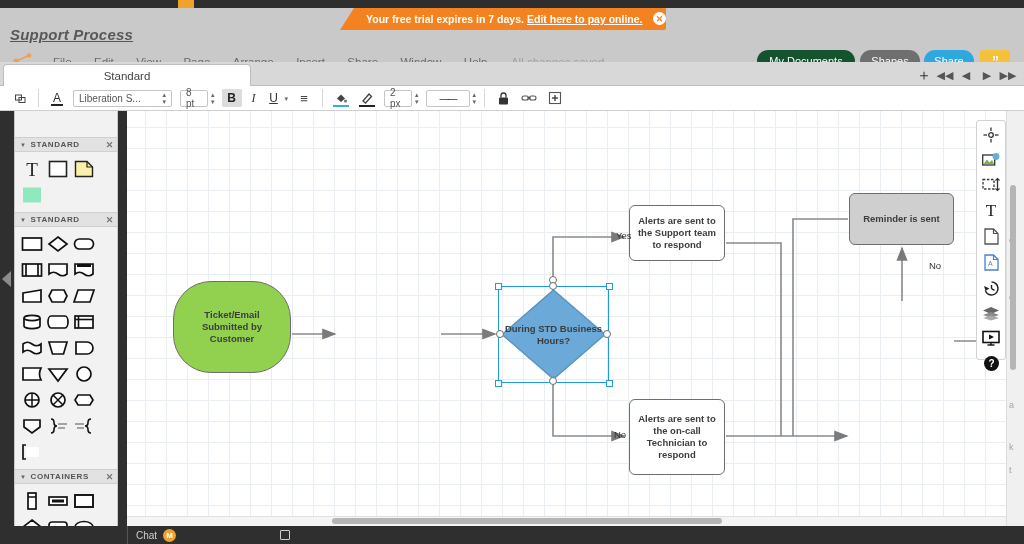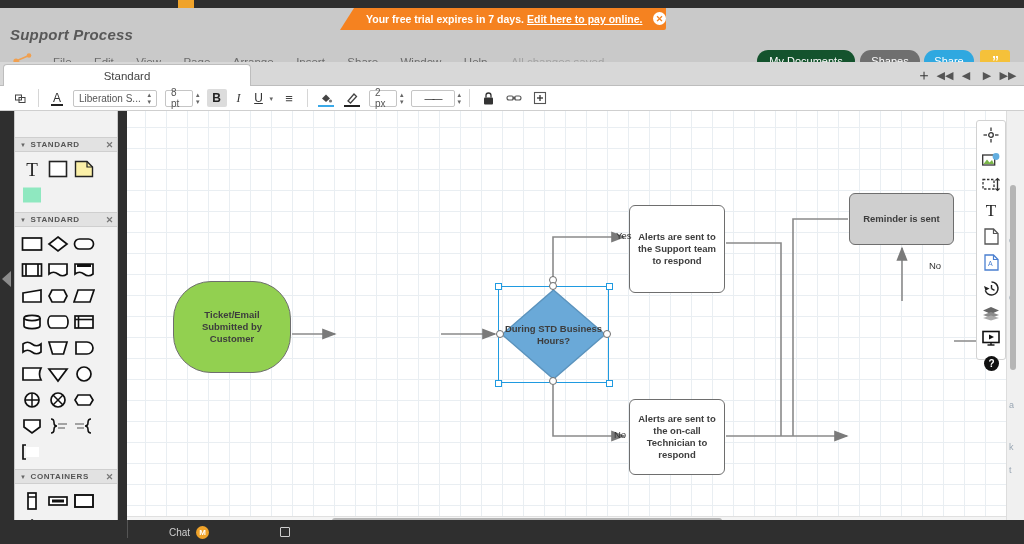"Support Process" .doc-title { text-decoration: none -> underline }
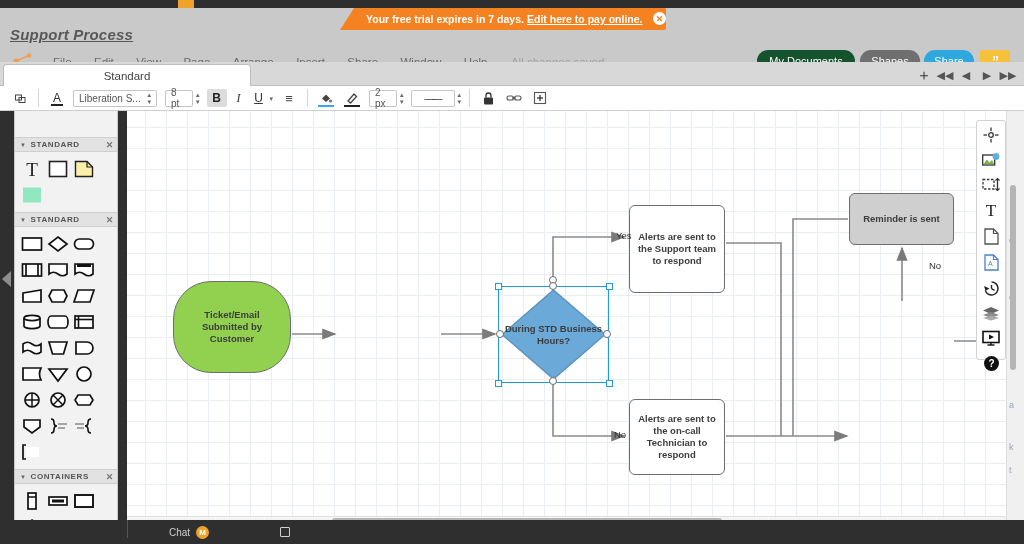"Liberation S..." div.fmt-field { width: 84px -> 99px }
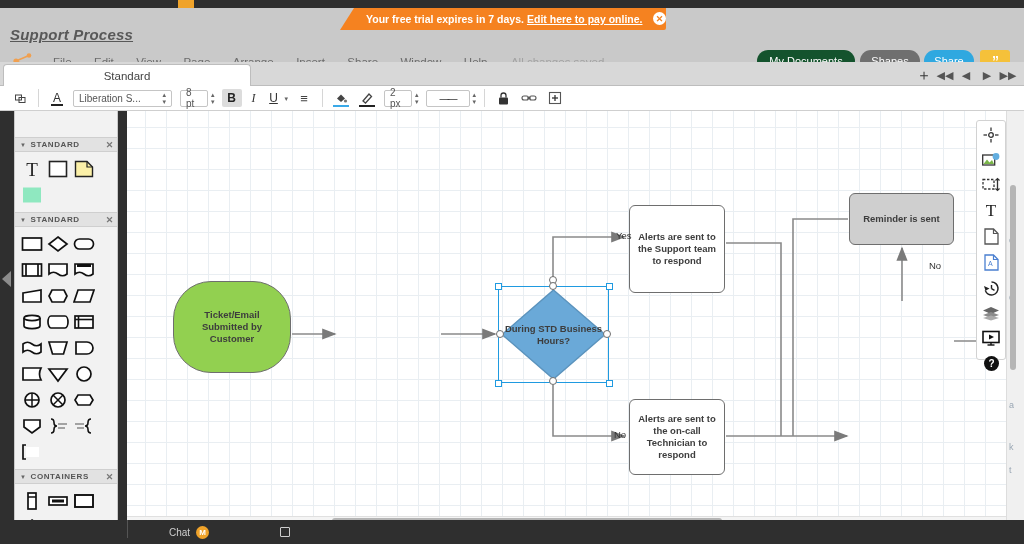"Alerts are sent to the Support" div.node { height: 88px -> 56px }
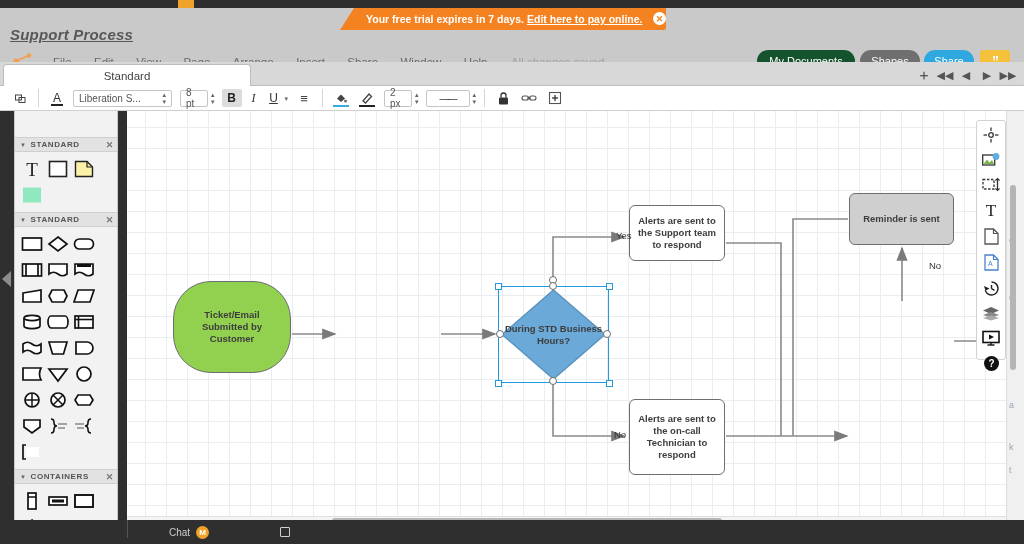"Chat" .bottombar { height: 24px -> 18px; padding-left: 33px -> none }
